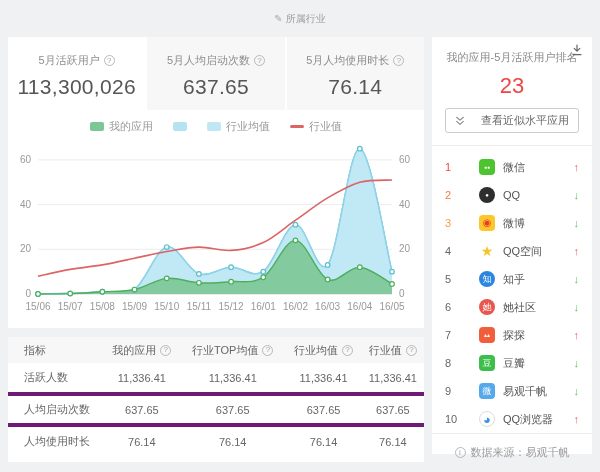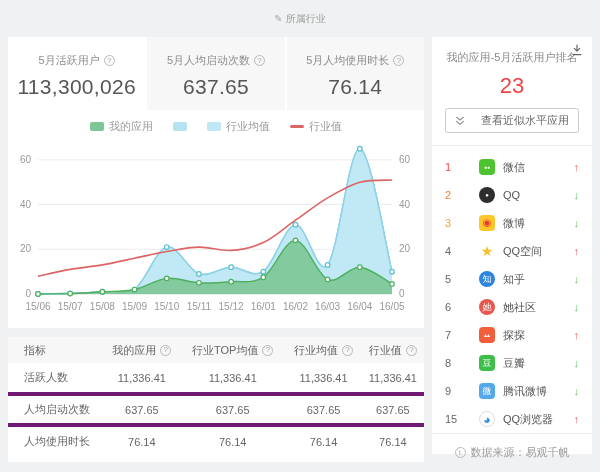"腾讯微博" span.app-name { text: 腾讯微博 -> 易观千帆 }
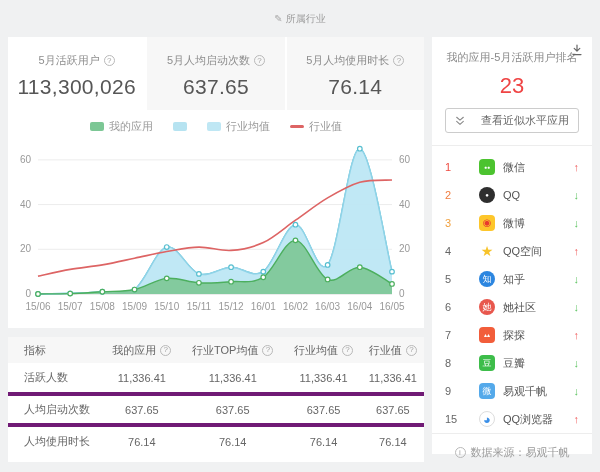"15" span.num { text: 15 -> 10 }
